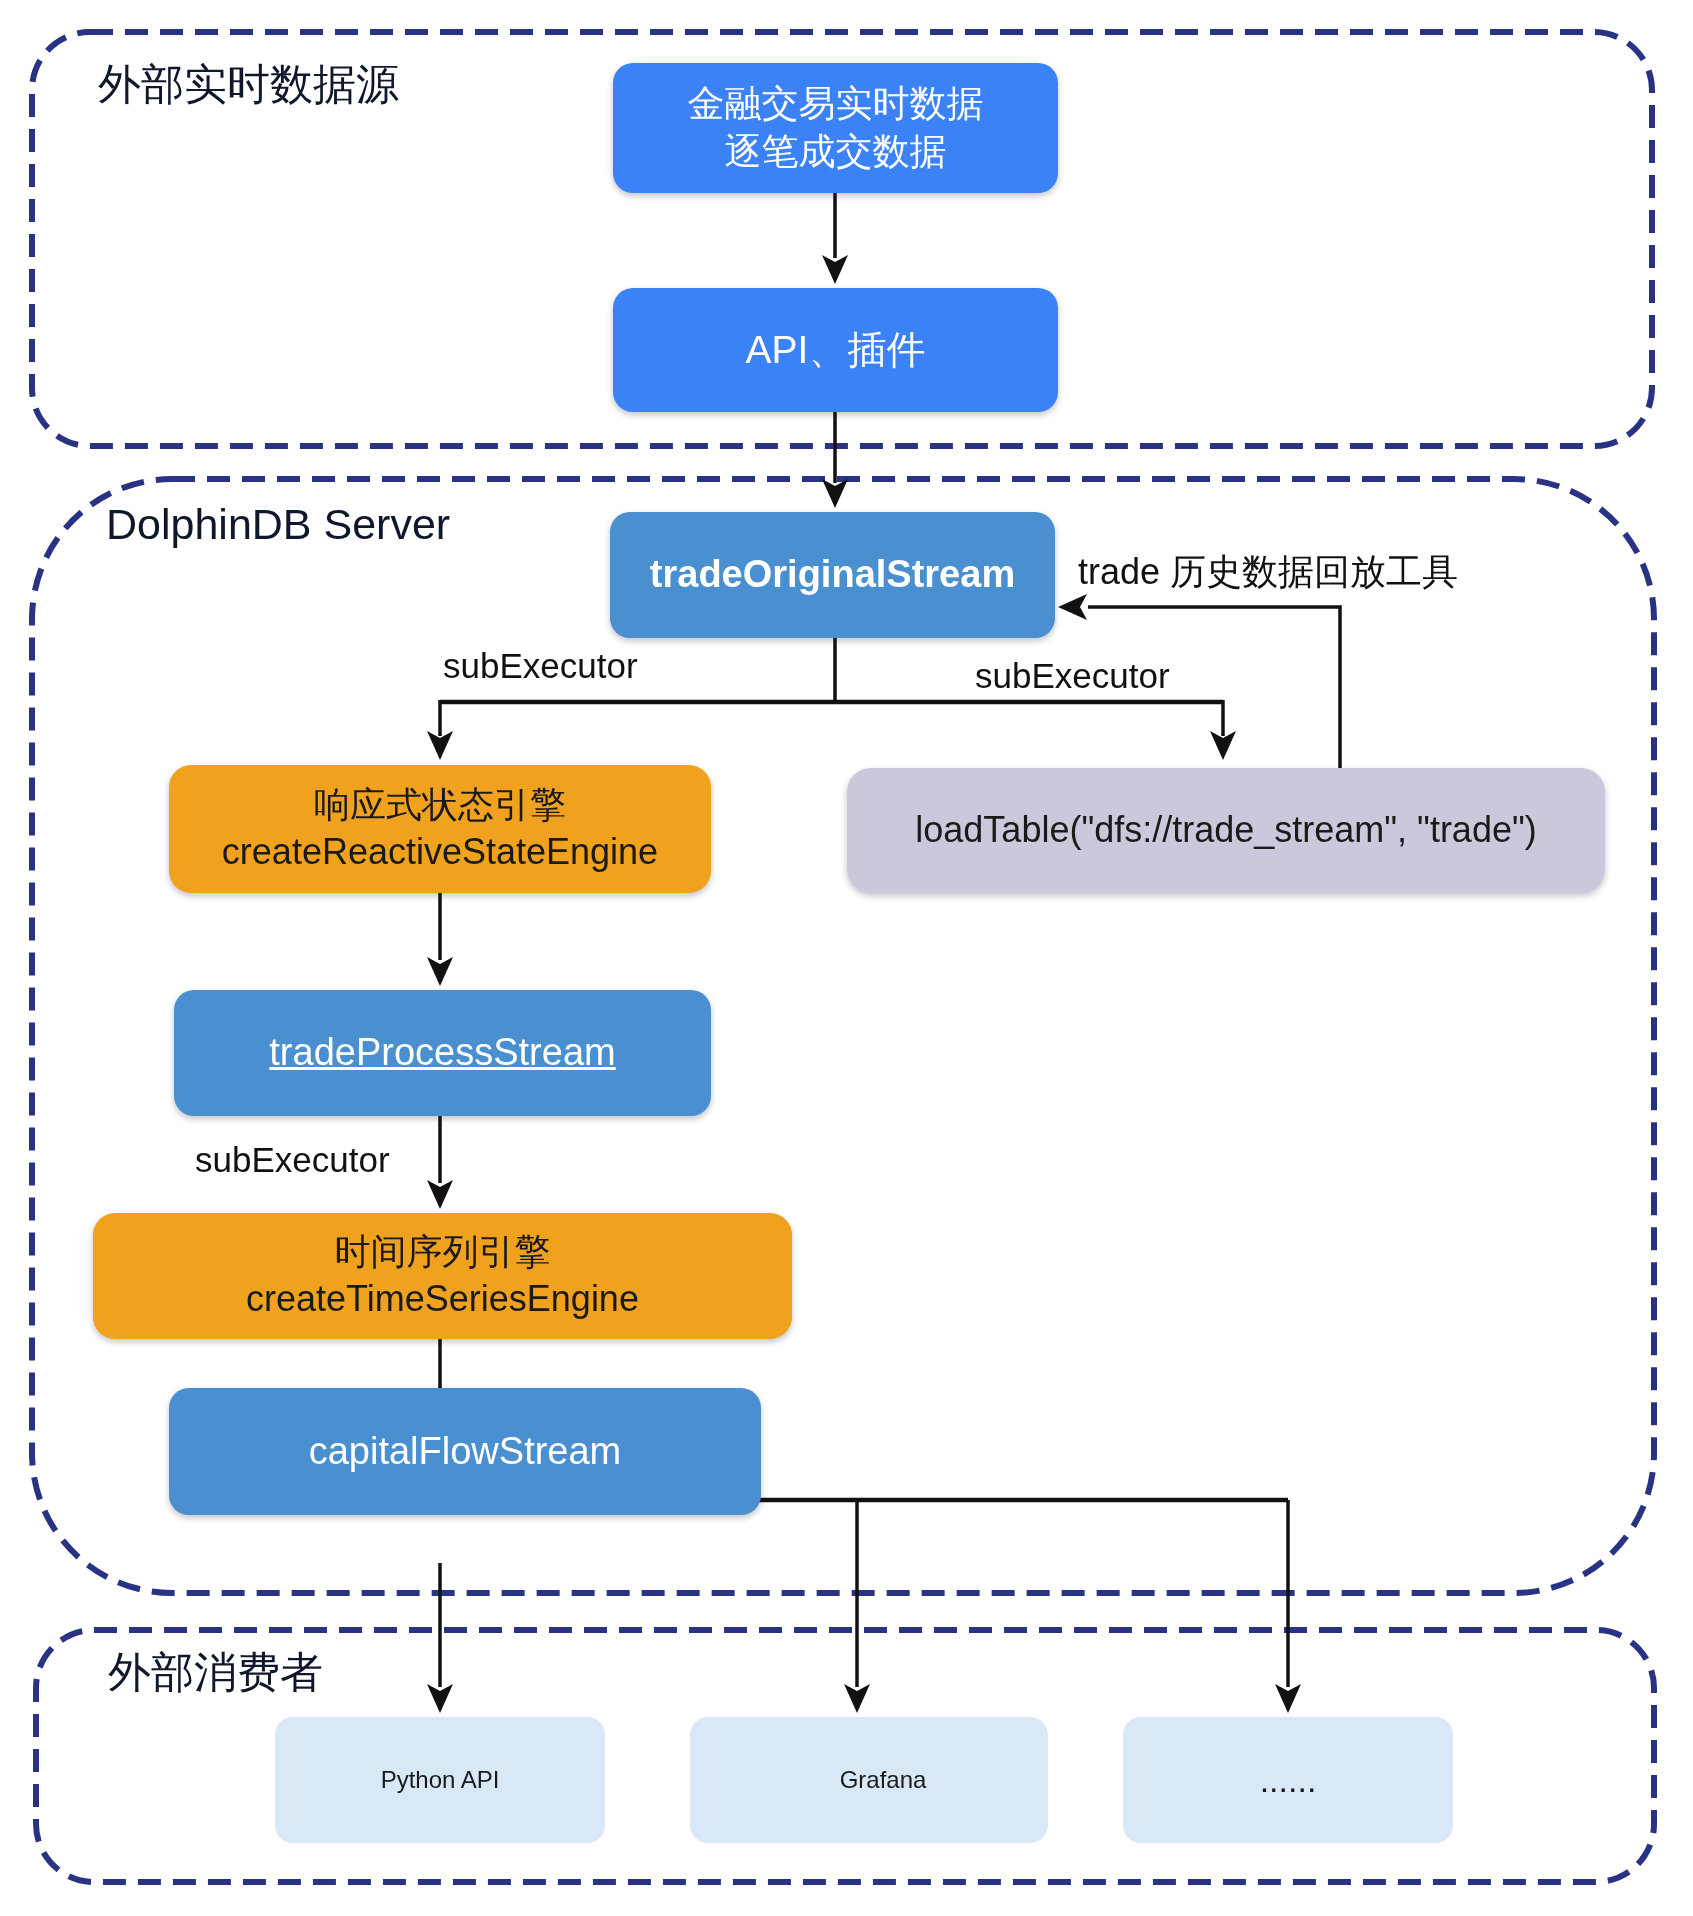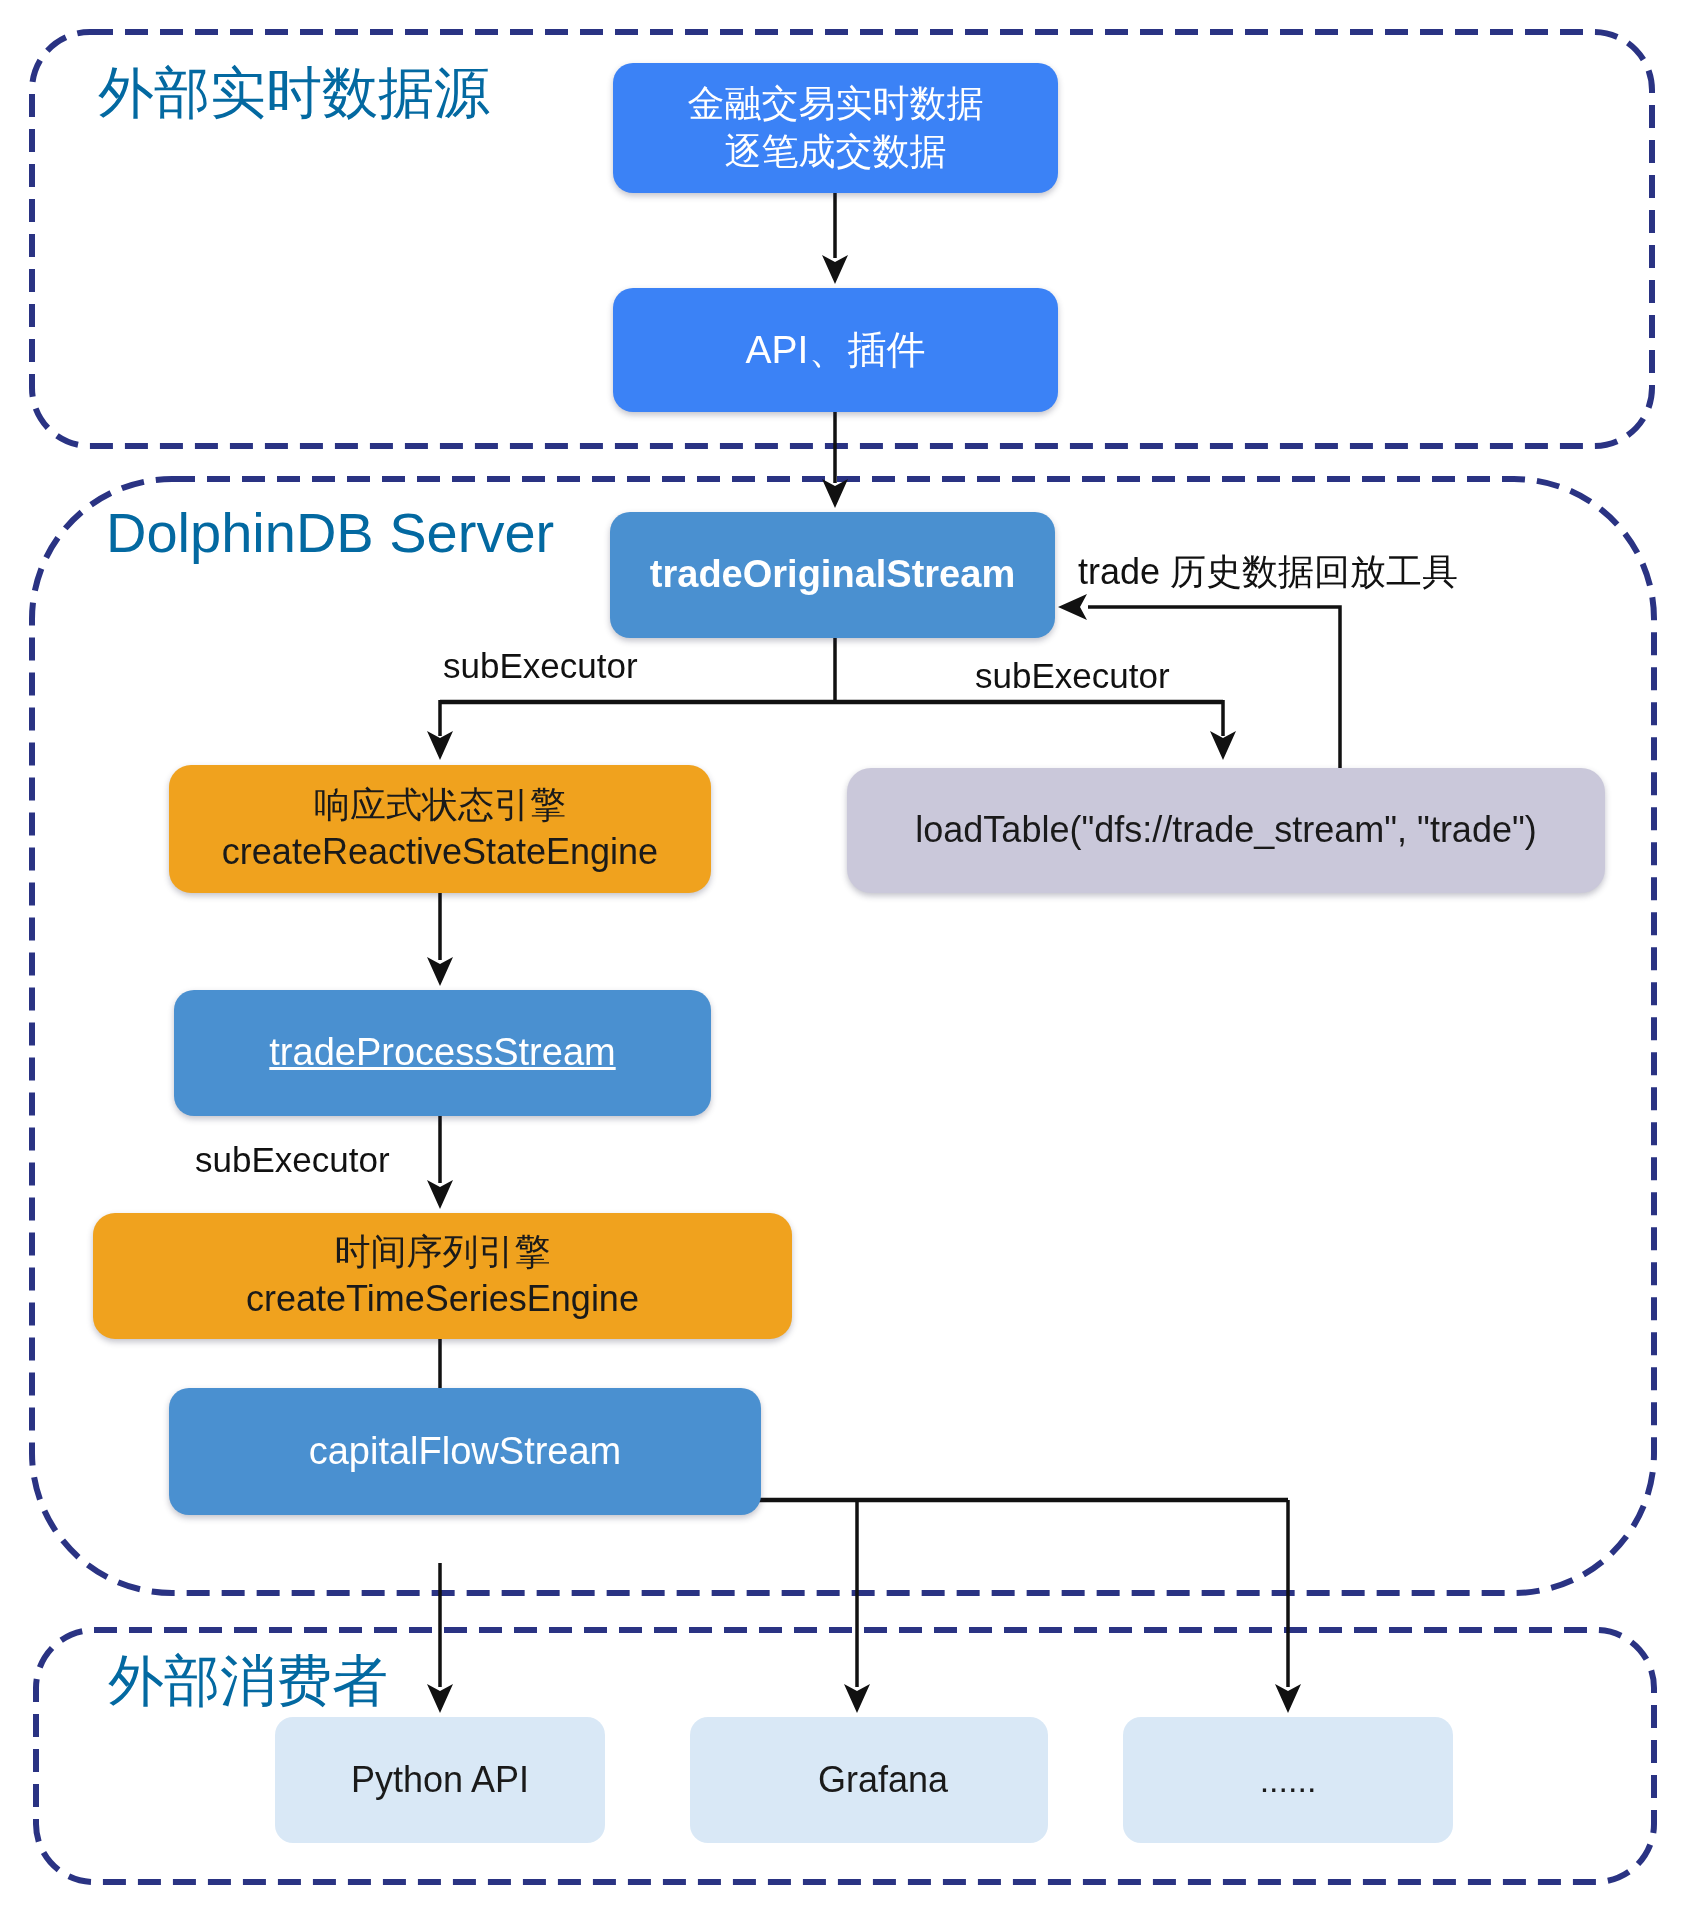"外部实时数据源" .sect-title { color: #0369a1 -> #0f172a; font-size: 56px -> 43px }
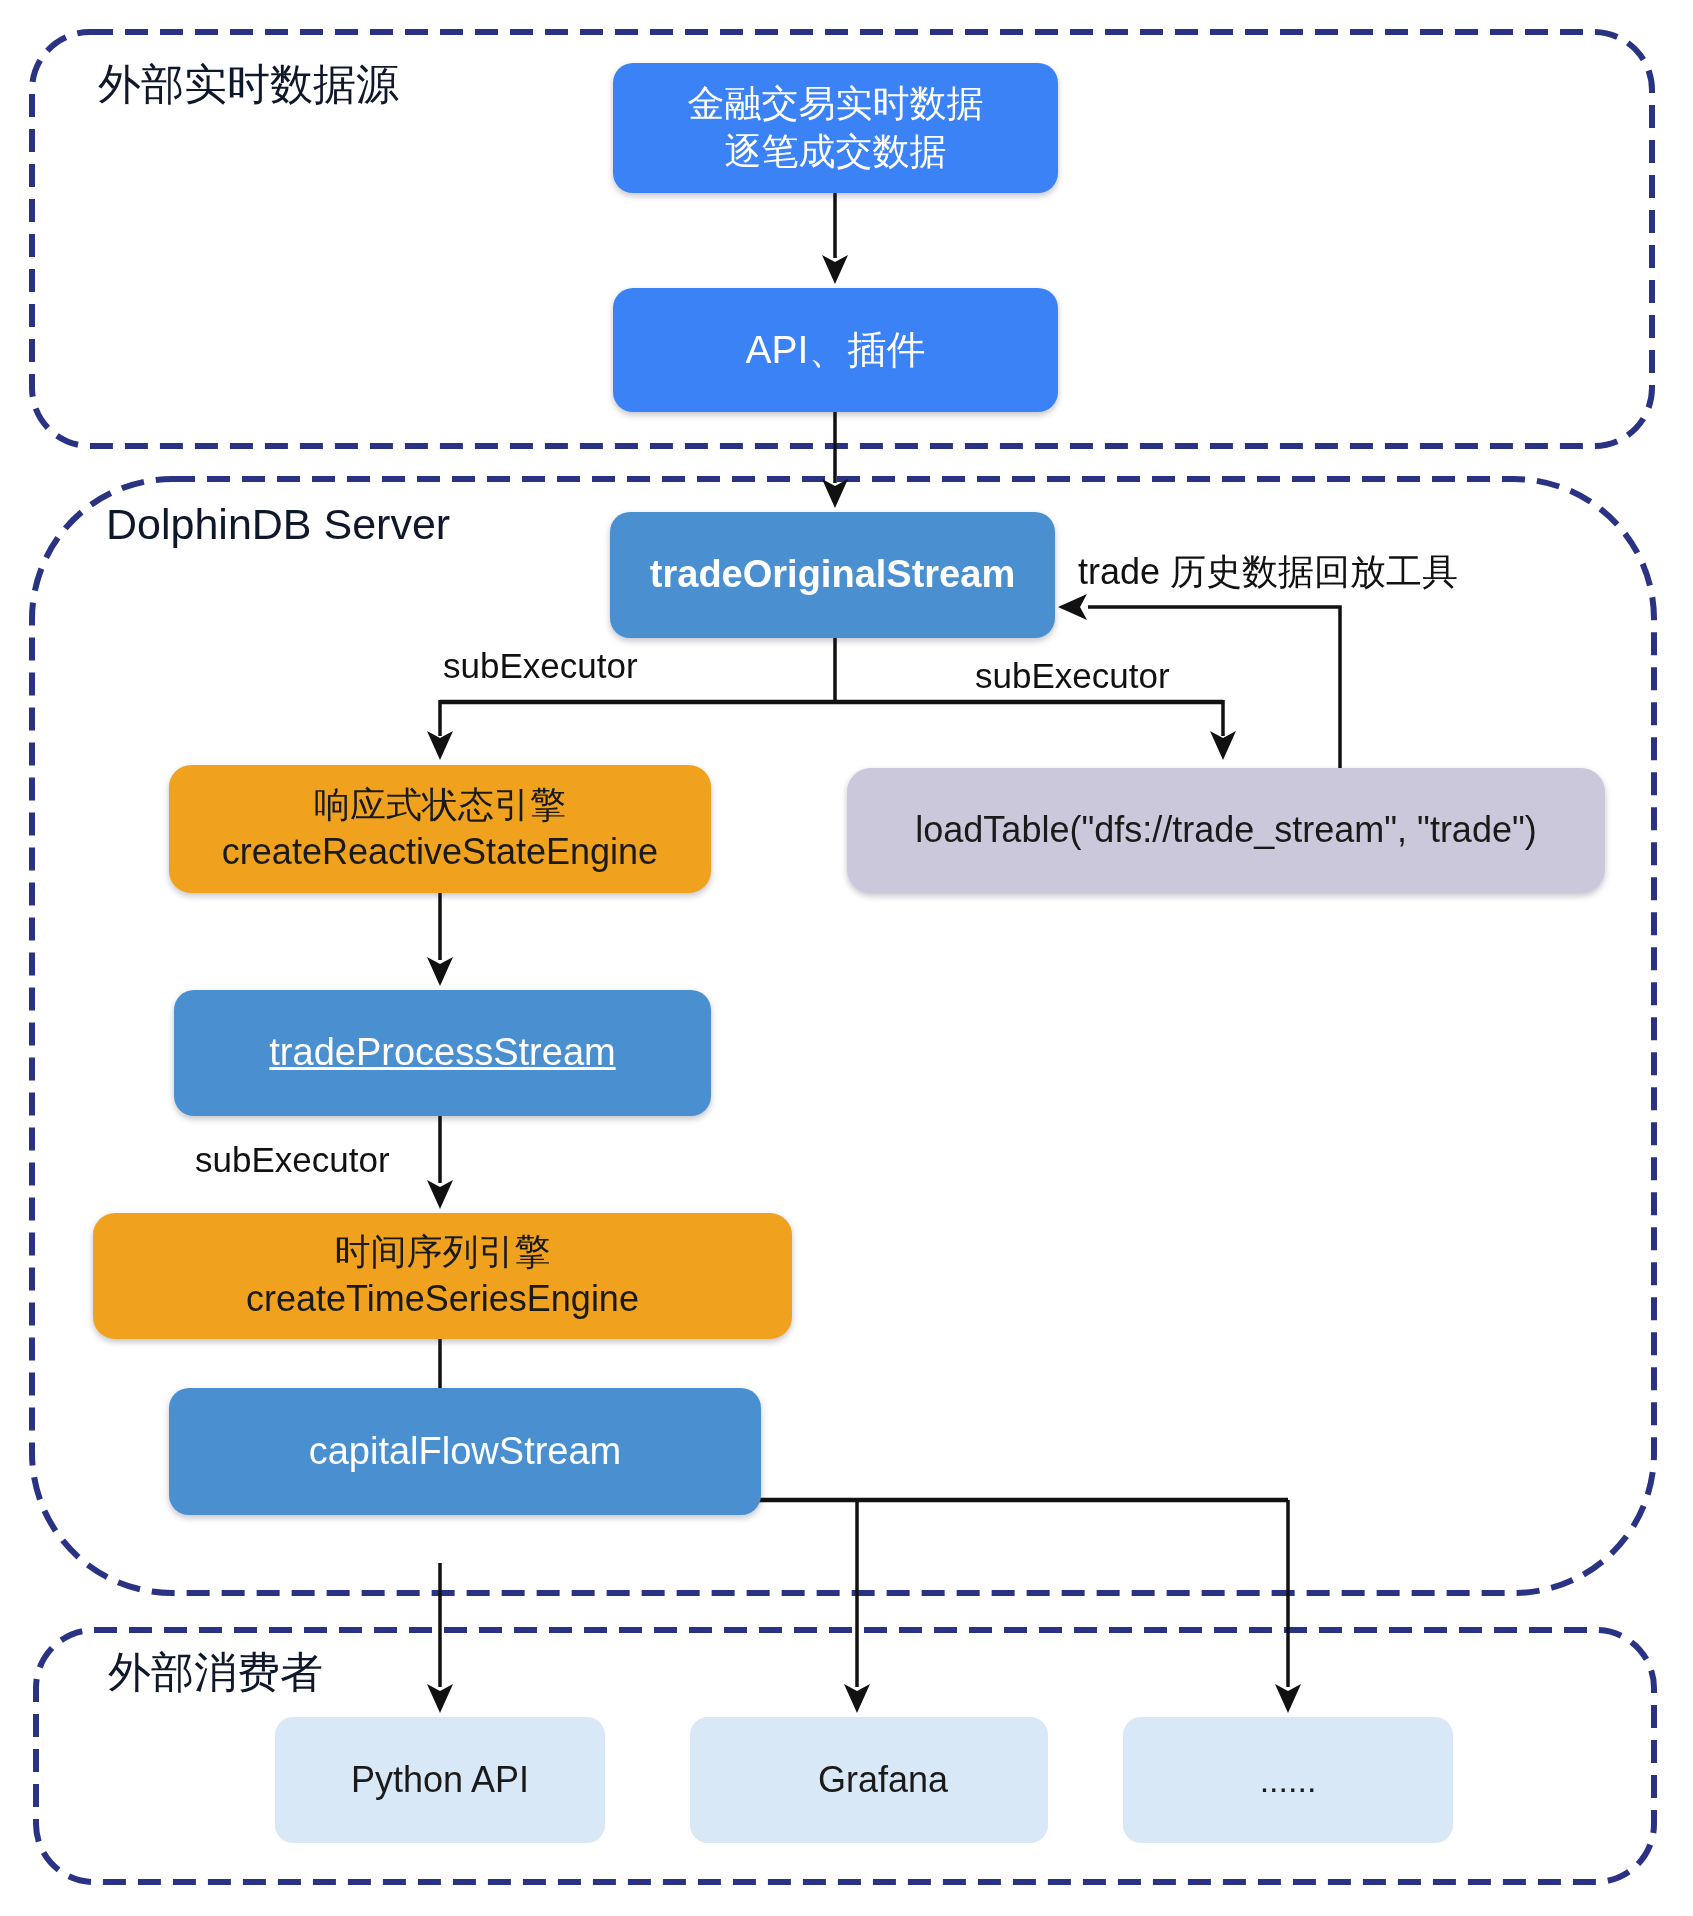"Python API" .lightblue { font-size: 36px -> 24px }
